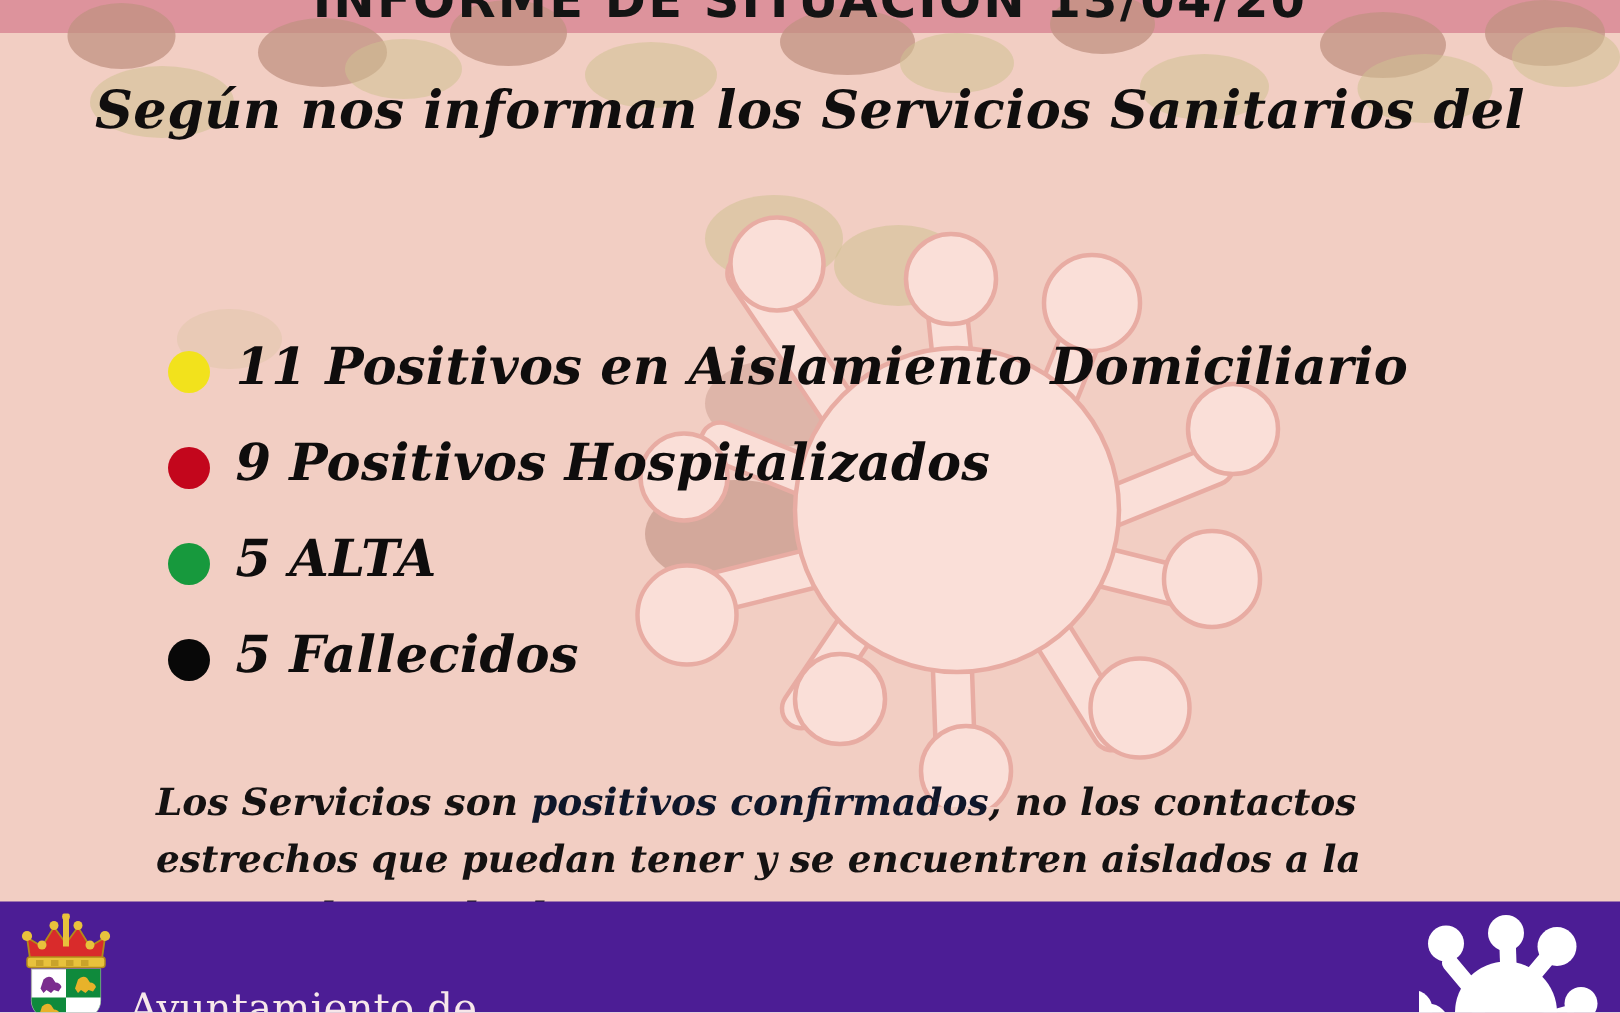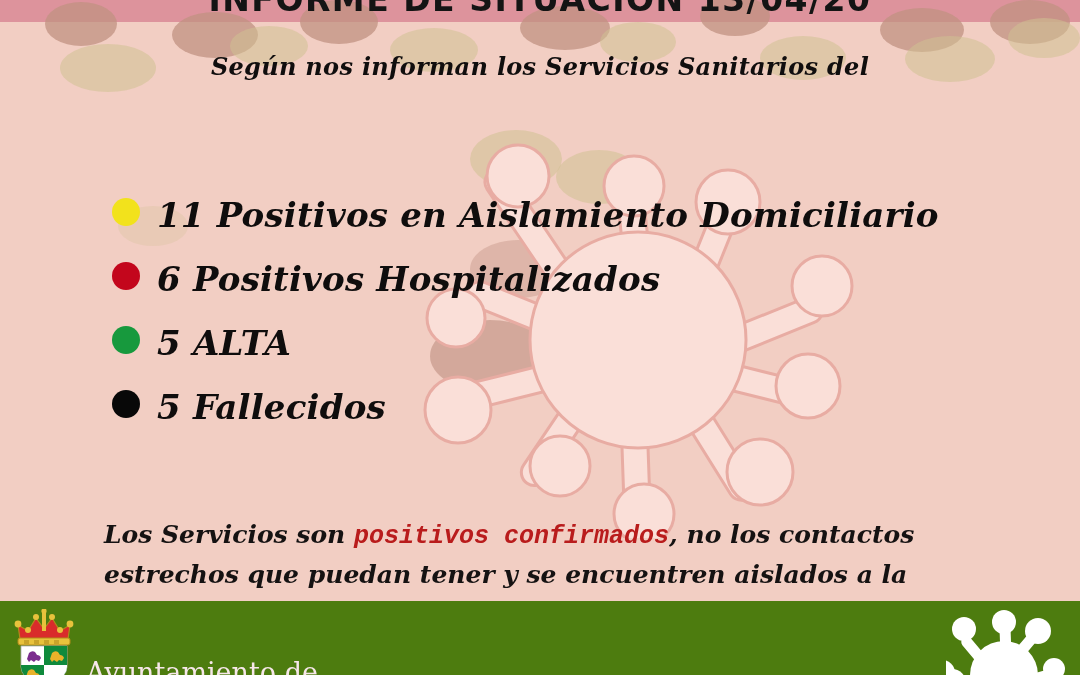"Según nos informan los Servicios" .intro { font-size: 24px -> 35px }
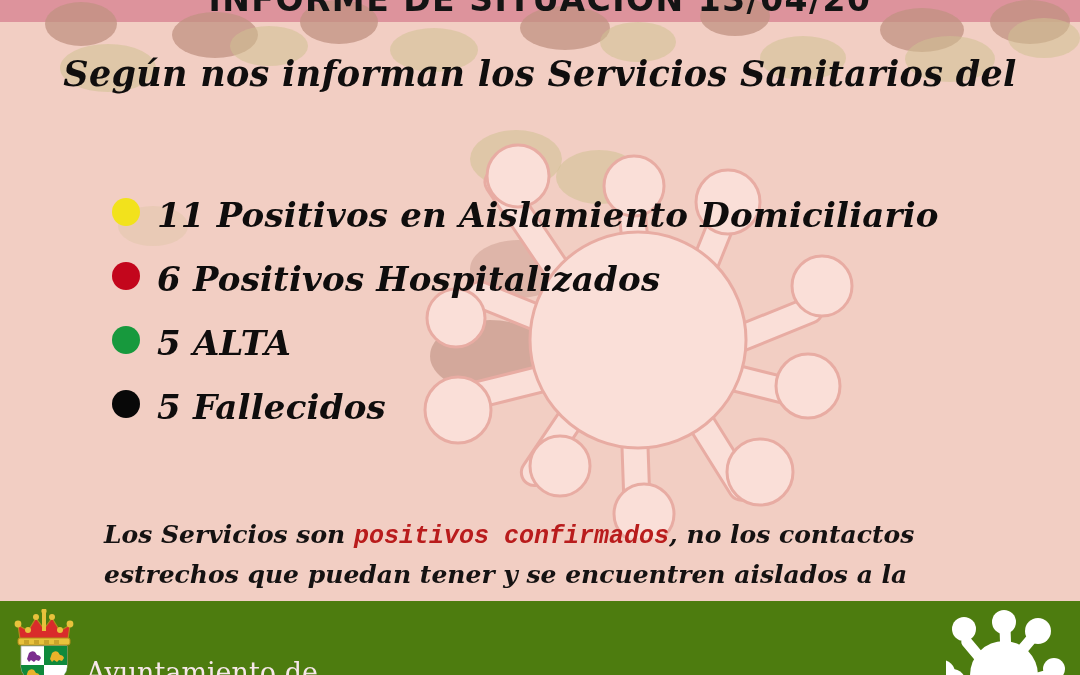"11 Positivos en Aislamiento Domiciliario" .stat-row { align-items: flex-start -> flex-end }
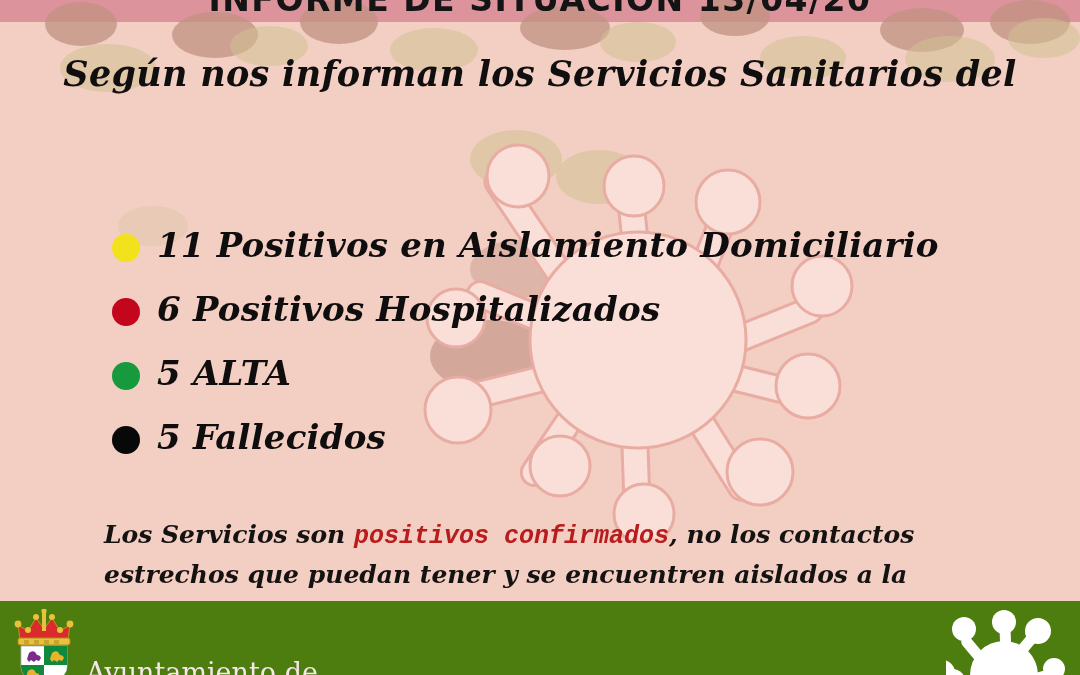"6 Positivos Hospitalizados" span.stat-label { text: 6 -> 9 }
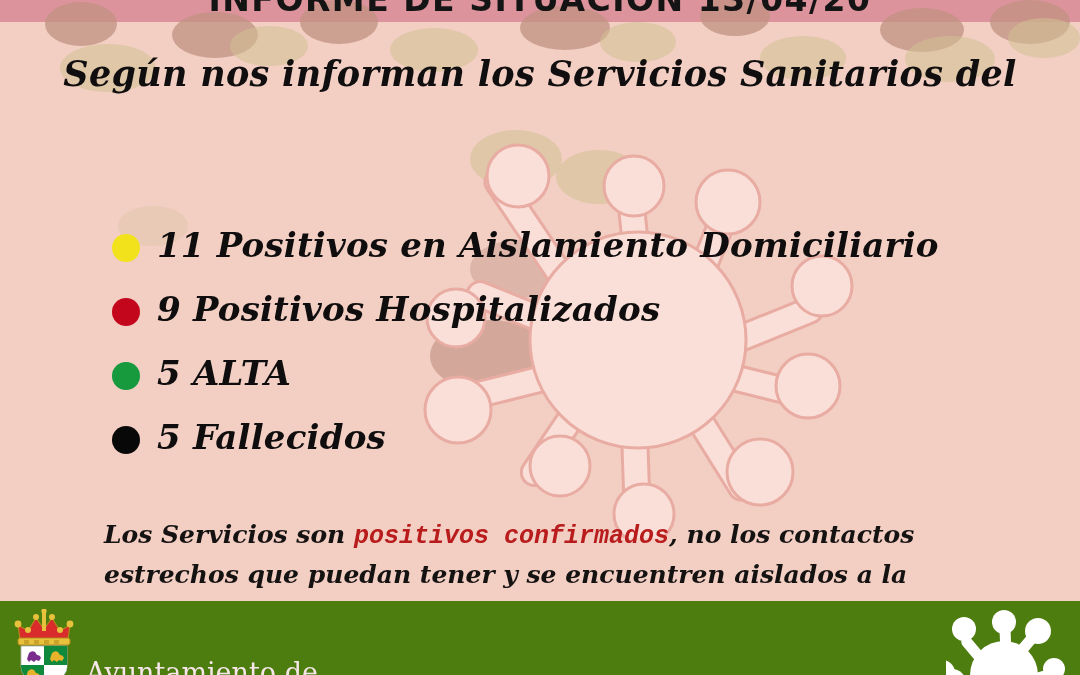"positivos confirmados" .note .hi { color: #b91c1c -> #0f172a; font-family: Liberation Mono, monospace -> none }
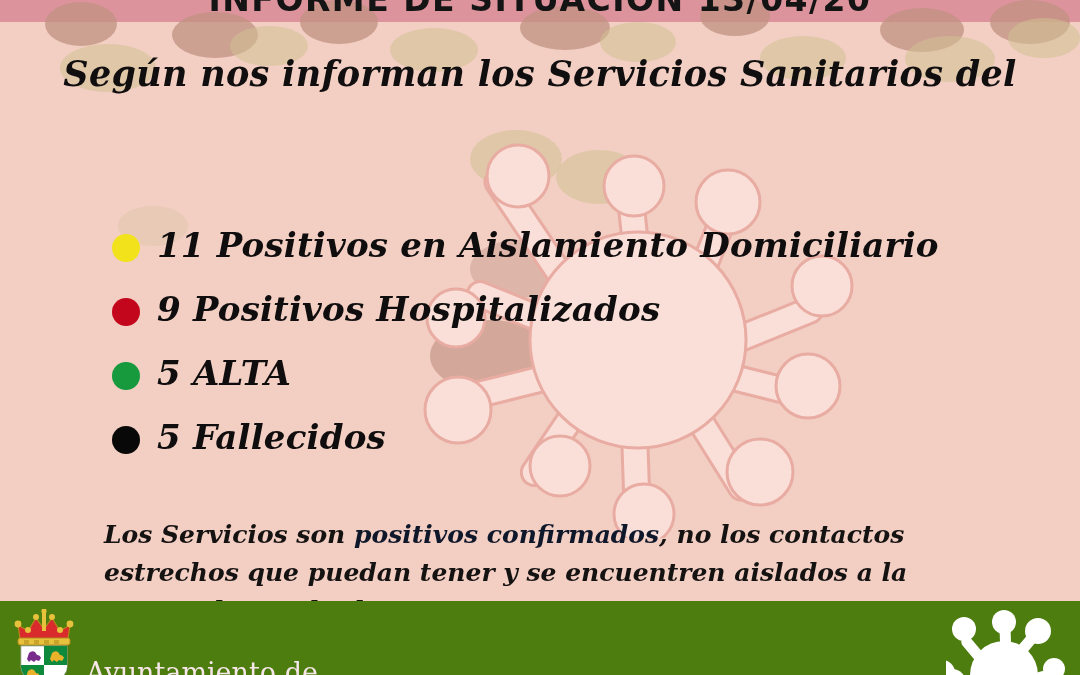"Ayuntamiento de" .footer { background: #4d7c0f -> #4c1d95 }
